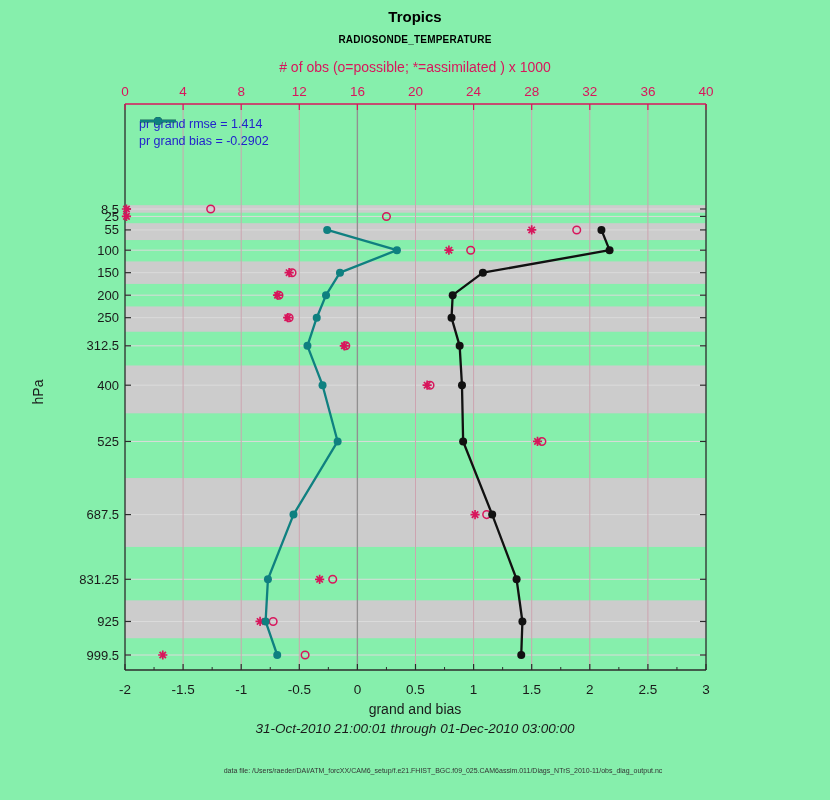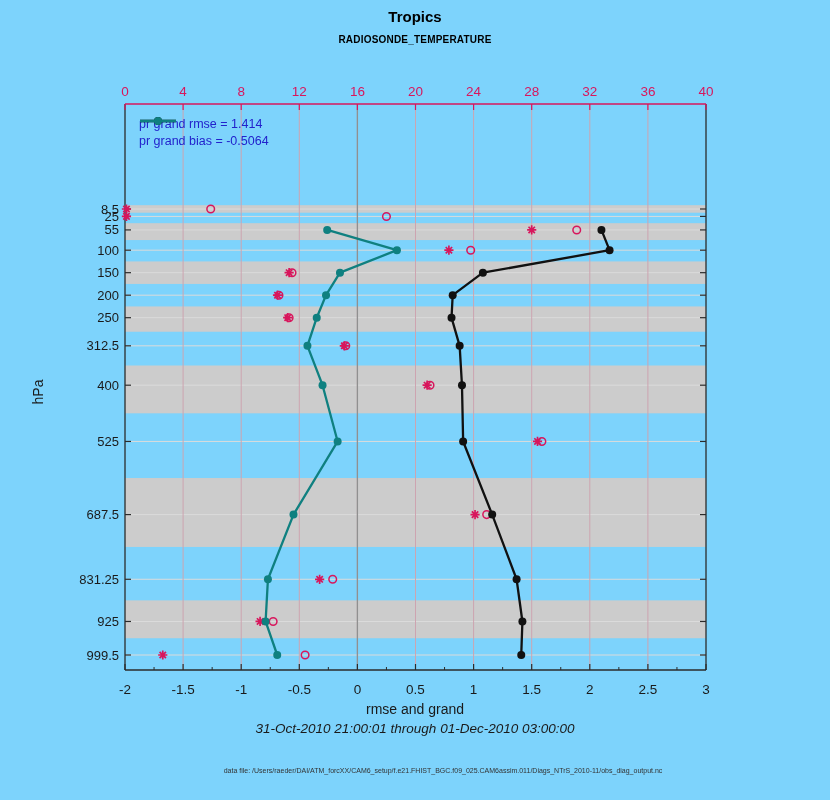"Tropics" .page { background: #7dd3fc -> #86efac }
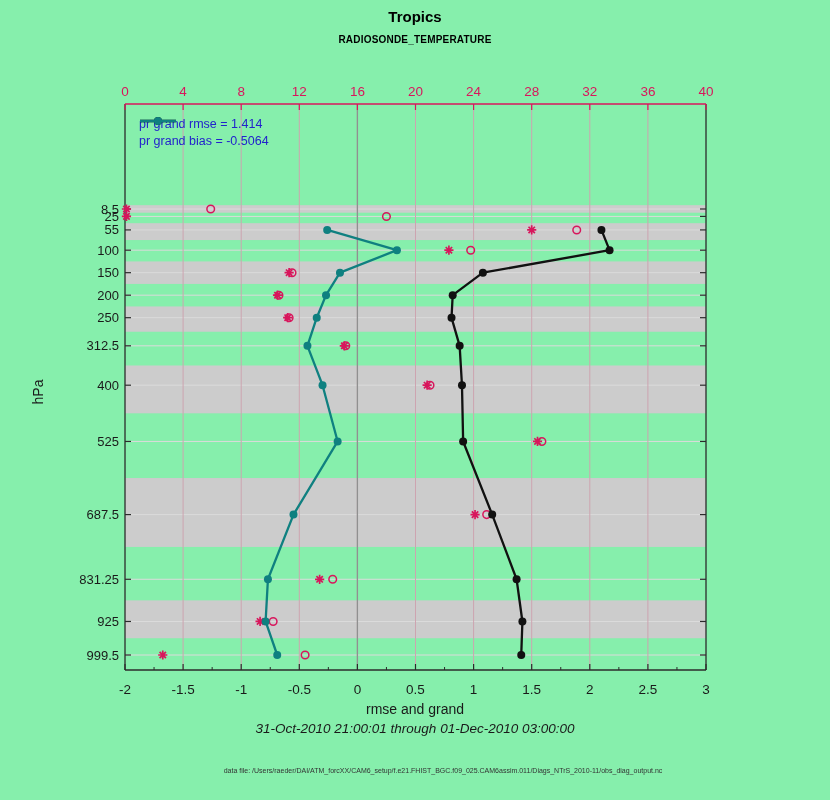"# of obs (o=possible; *=assimilated" div.toplab { html: none -> <div># of obs (o=possible; *=assimilated ) x 1000</div> }
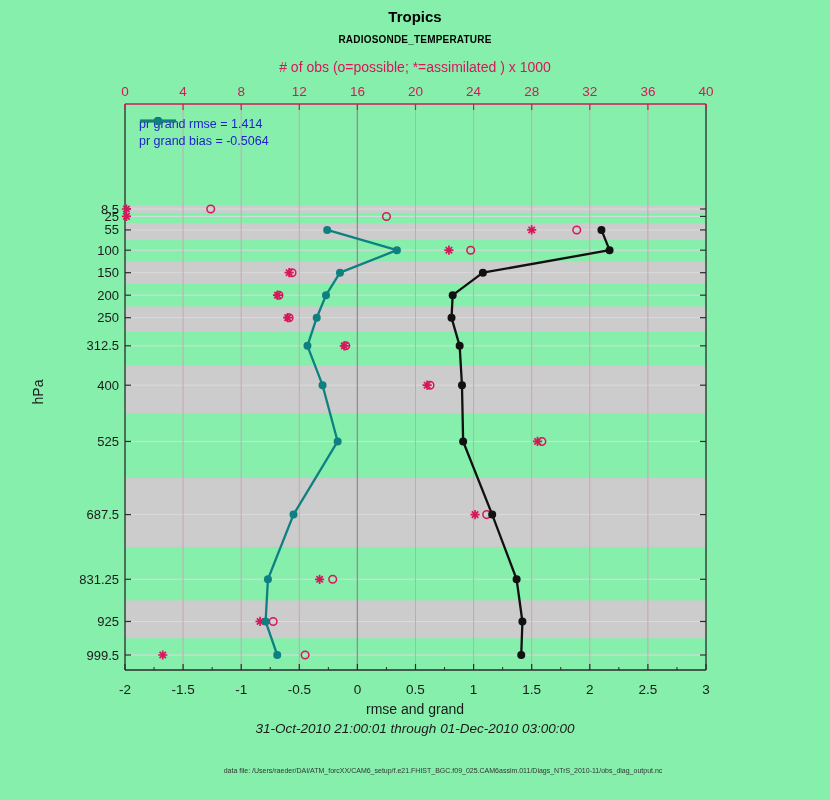"pr grand bias = -0.5064" span.lab { text: -0.5064 -> -0.2902 }
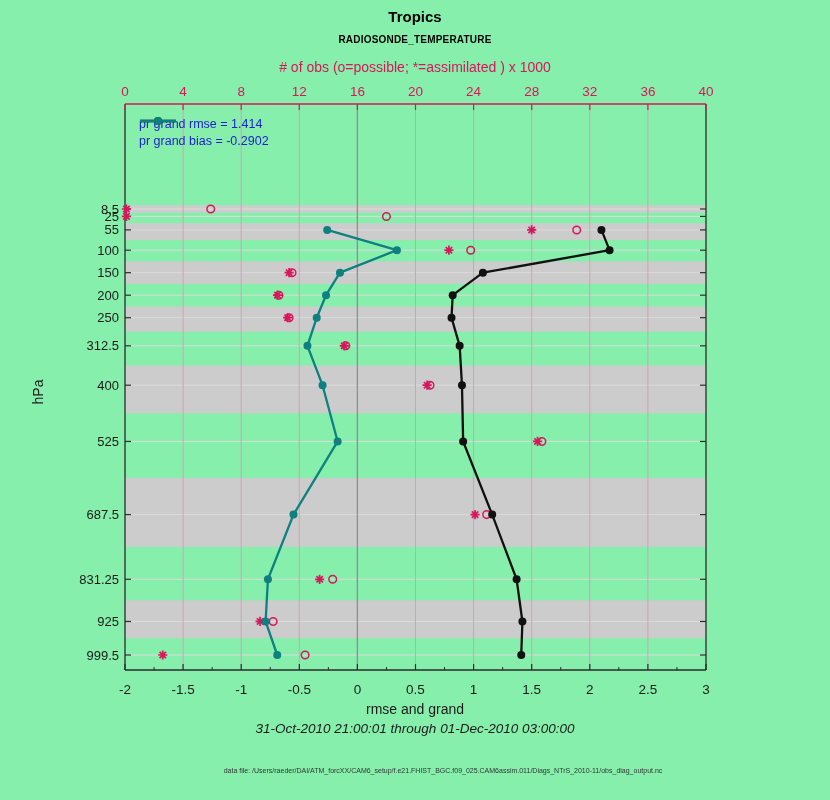"rmse and grand" div.xlab { text: rmse and grand -> grand and bias }
